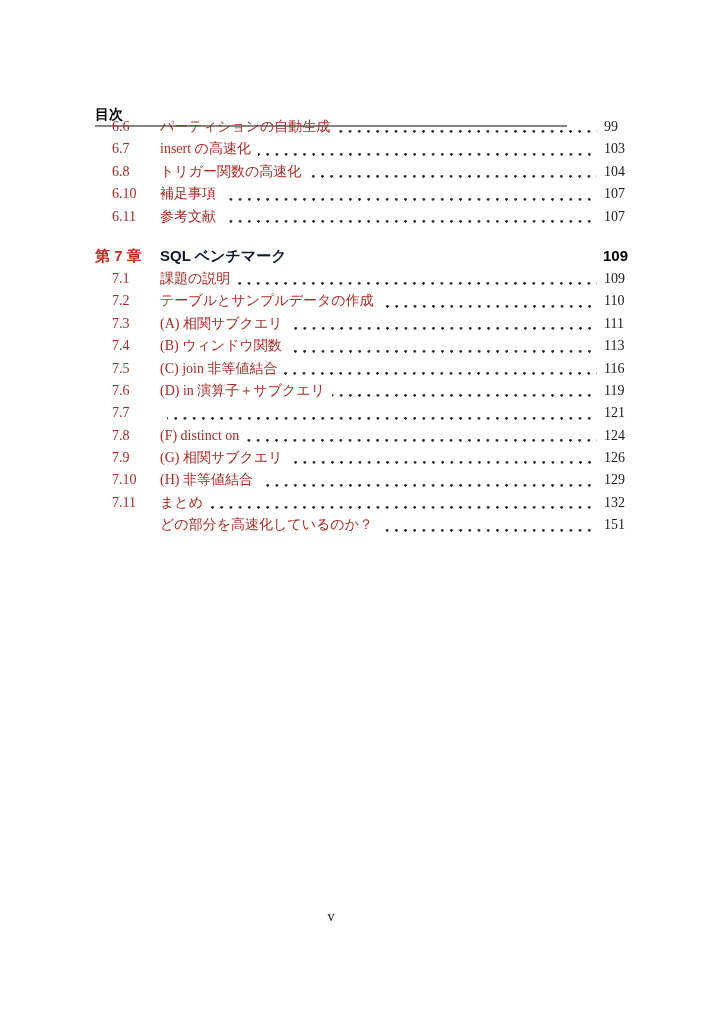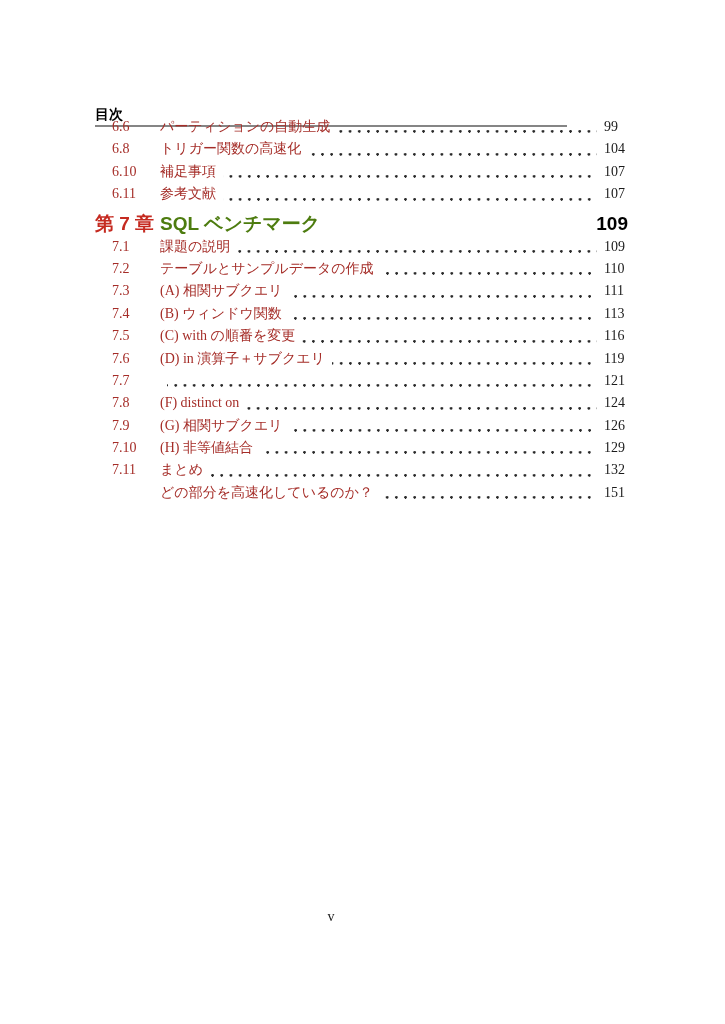"6.7" div.row { html: none -> <div> <span>6.7</span> <span>insert の高速化</span> <span></span> <span>103</span> </div> }
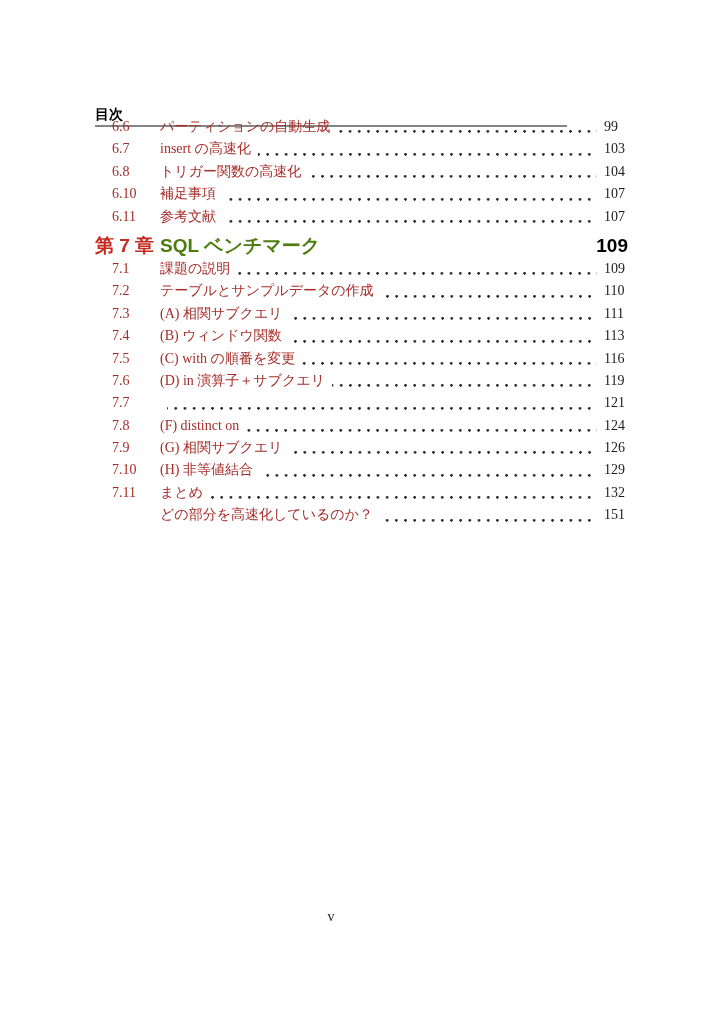"第 7 章" .chapter-row { font-size: 19px -> 15px; margin-top: 5px -> 15px }
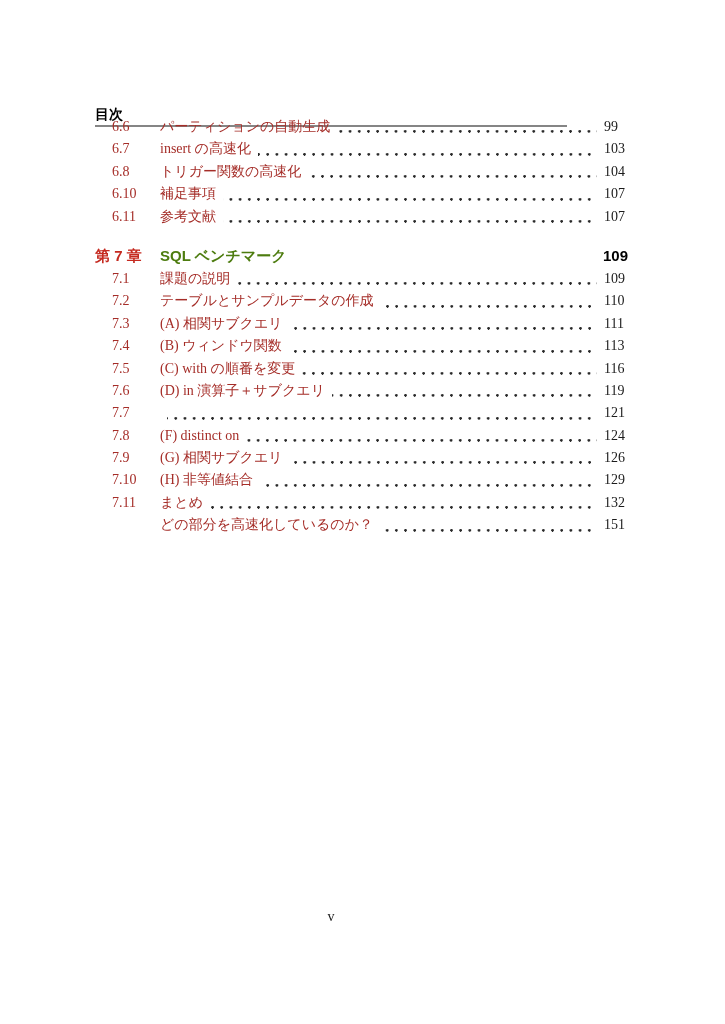"SQL ベンチマーク" .chapter-row .ttl { color: #4d7c0f -> #0f172a }
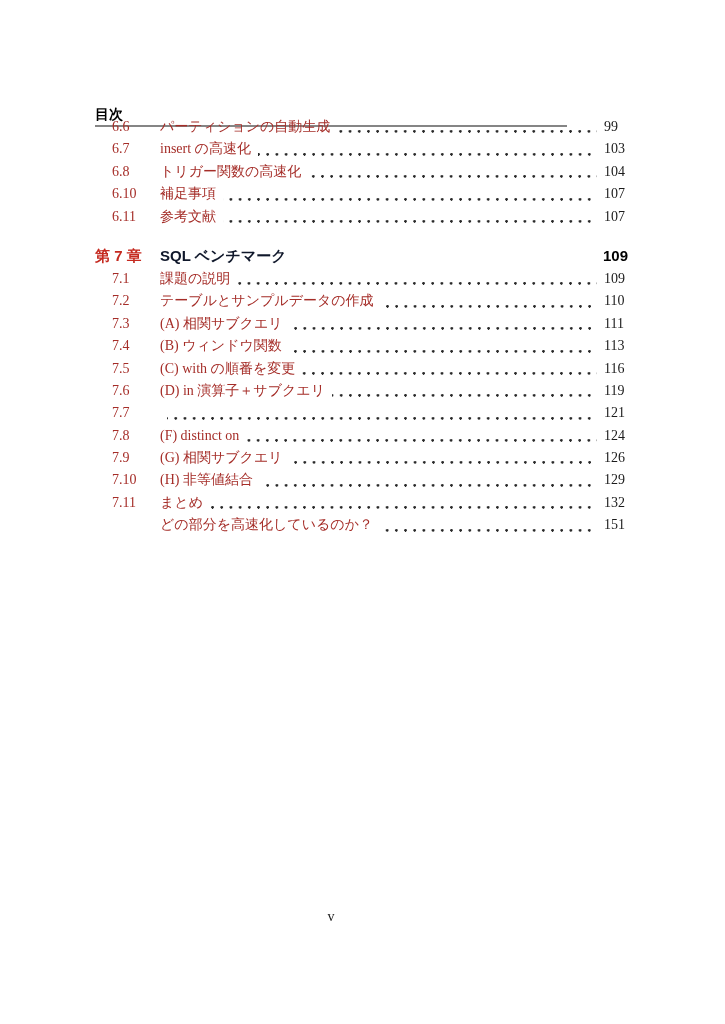"(C) with の順番を変更" span.ttl { text: with の順番を変更 -> join 非等値結合 }
